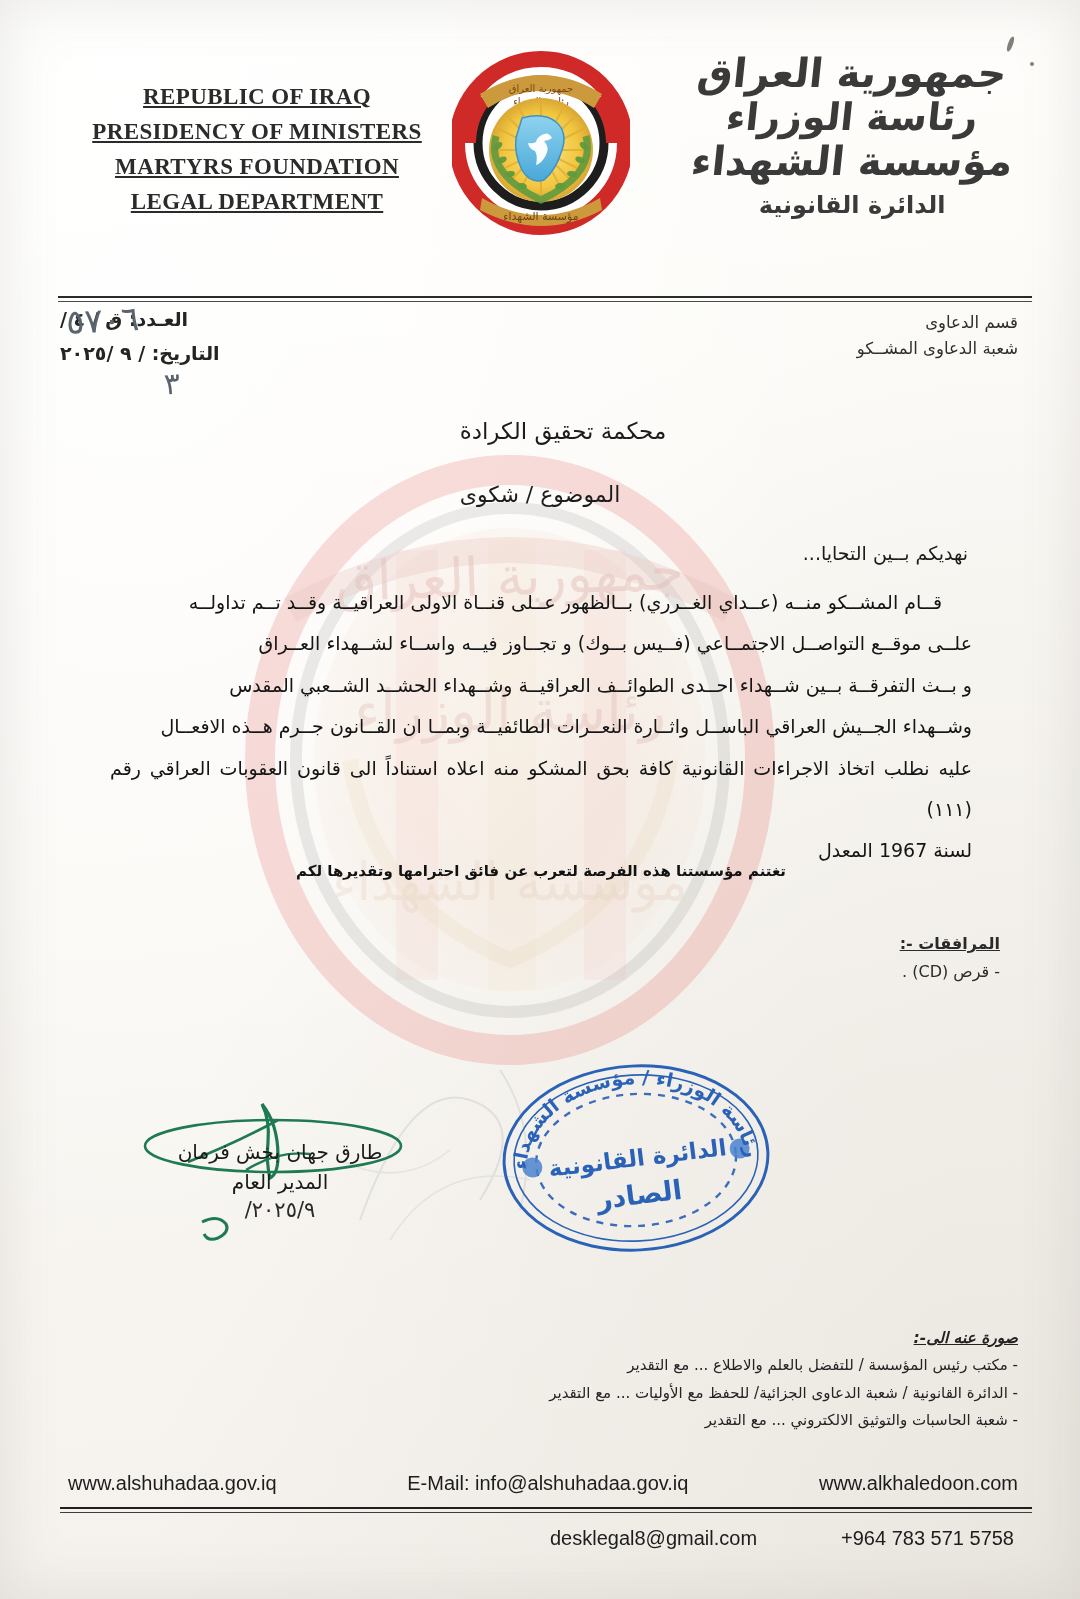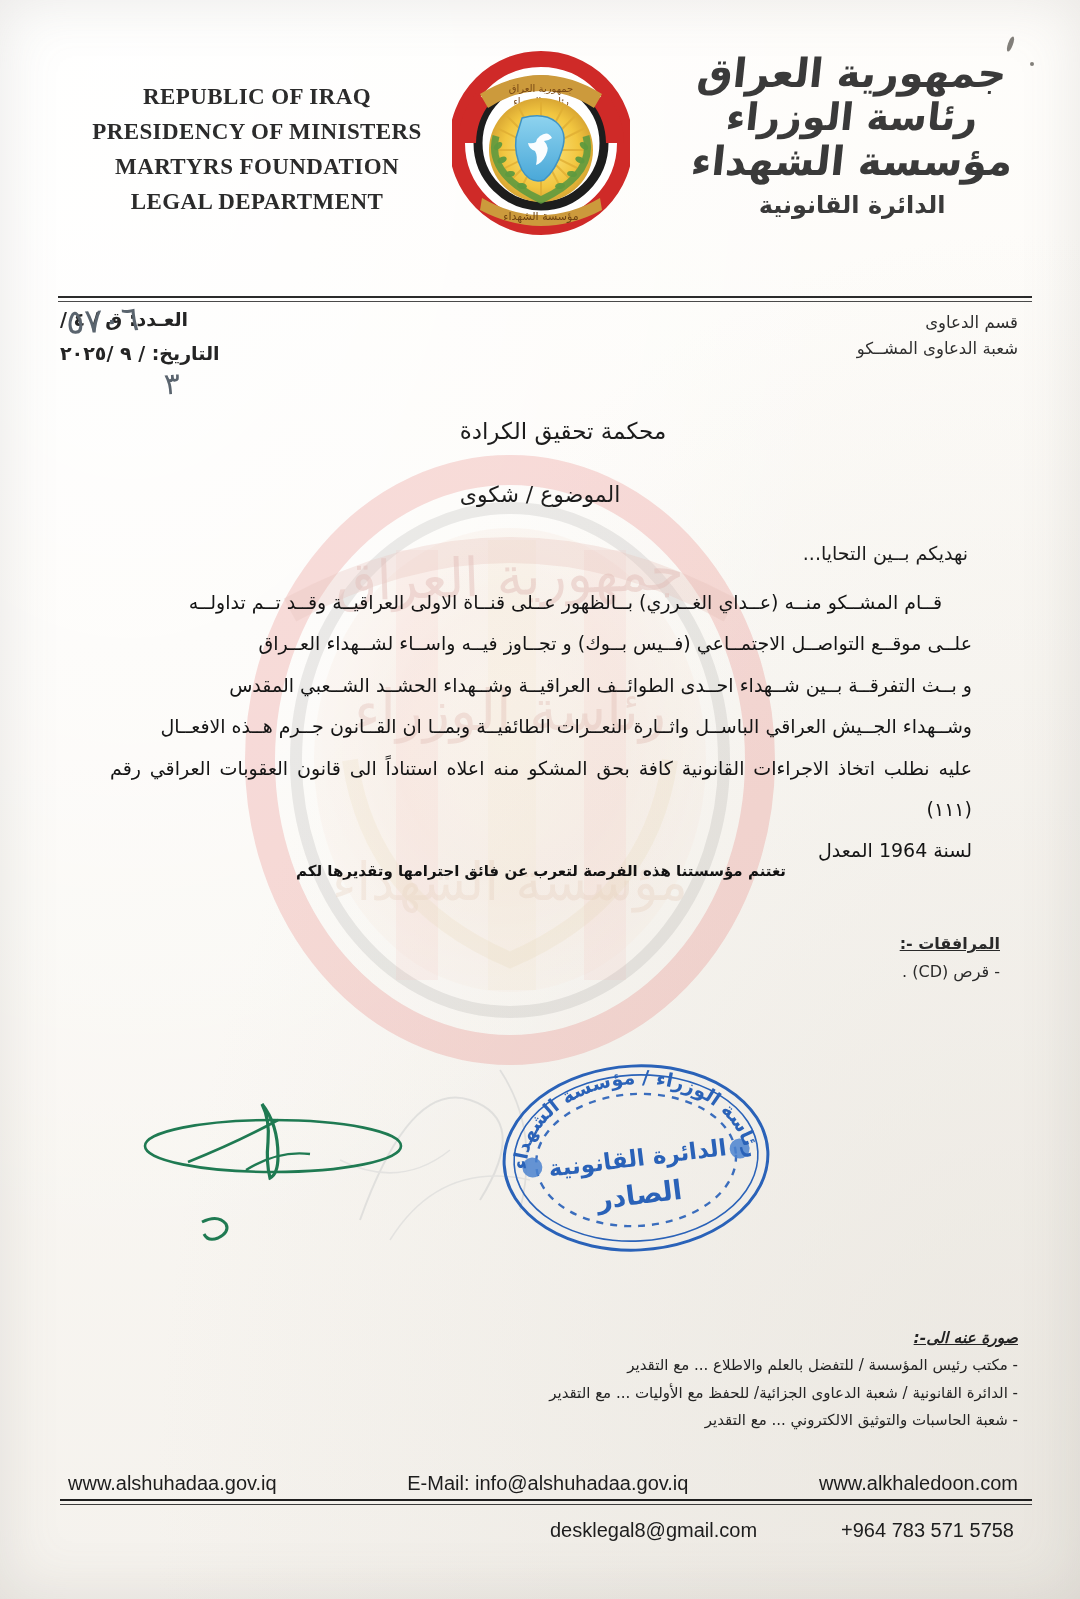"REPUBLIC OF IRAQ" .header-en { text-decoration: none -> underline }
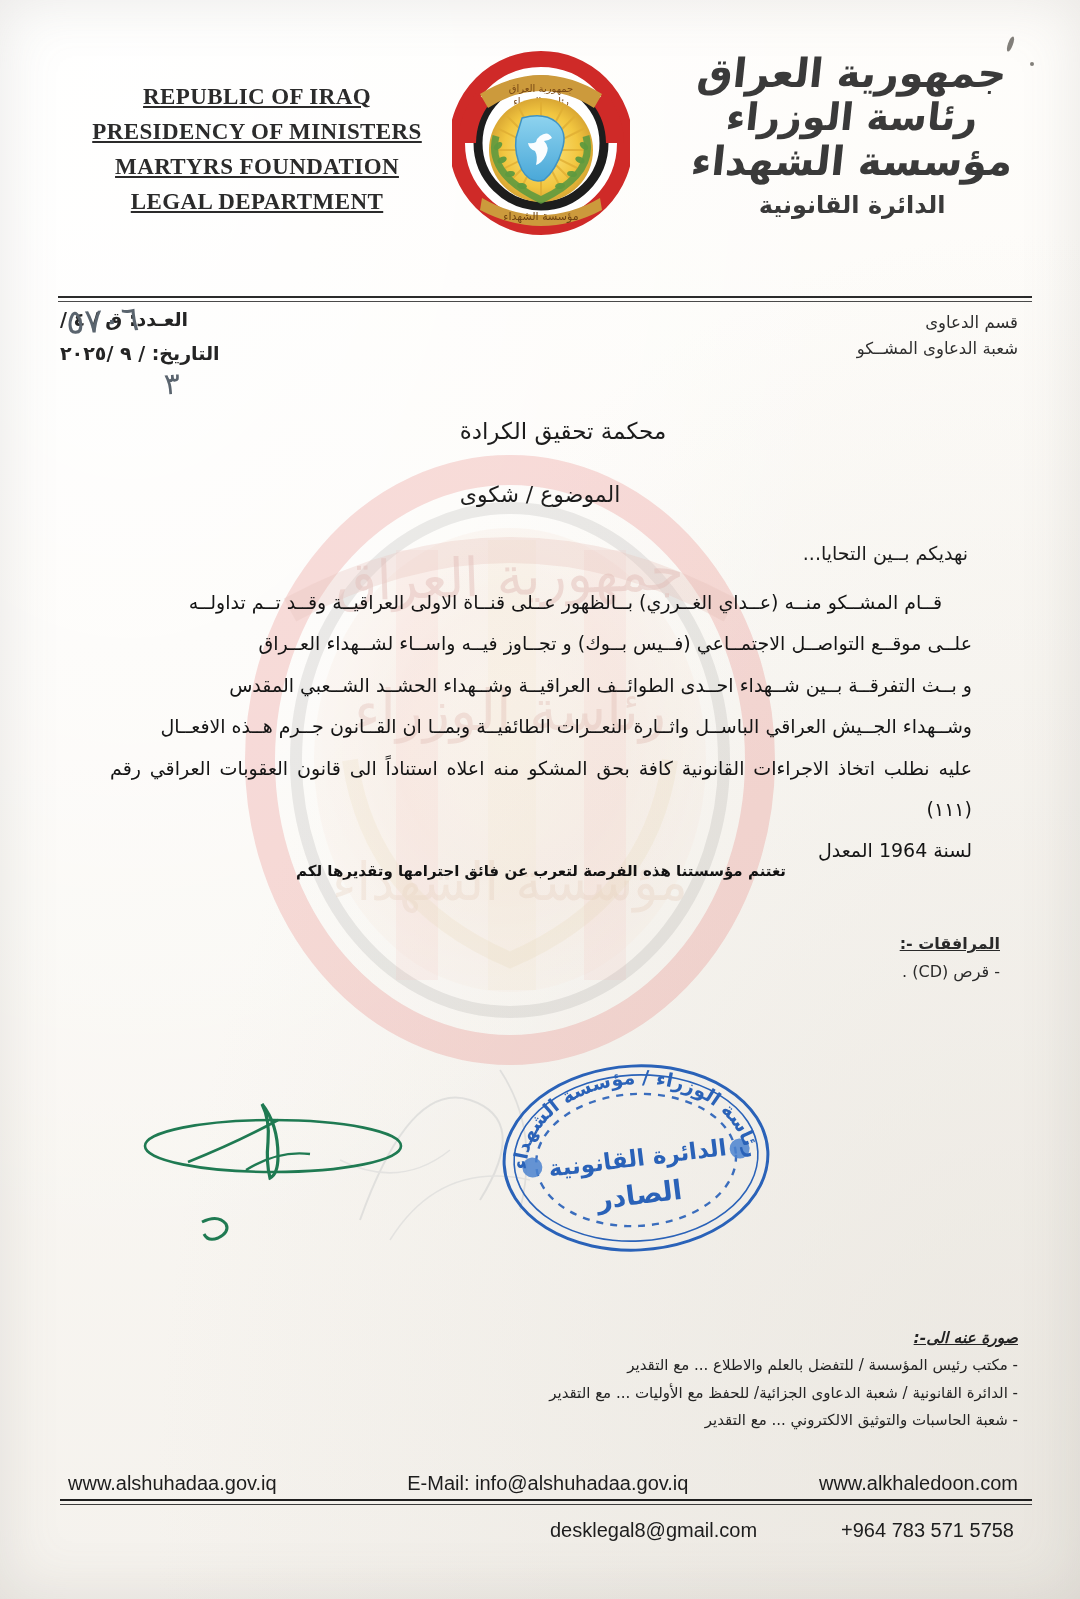"لسنة 1964 المعدل" p { text: 1964 -> 1967 }
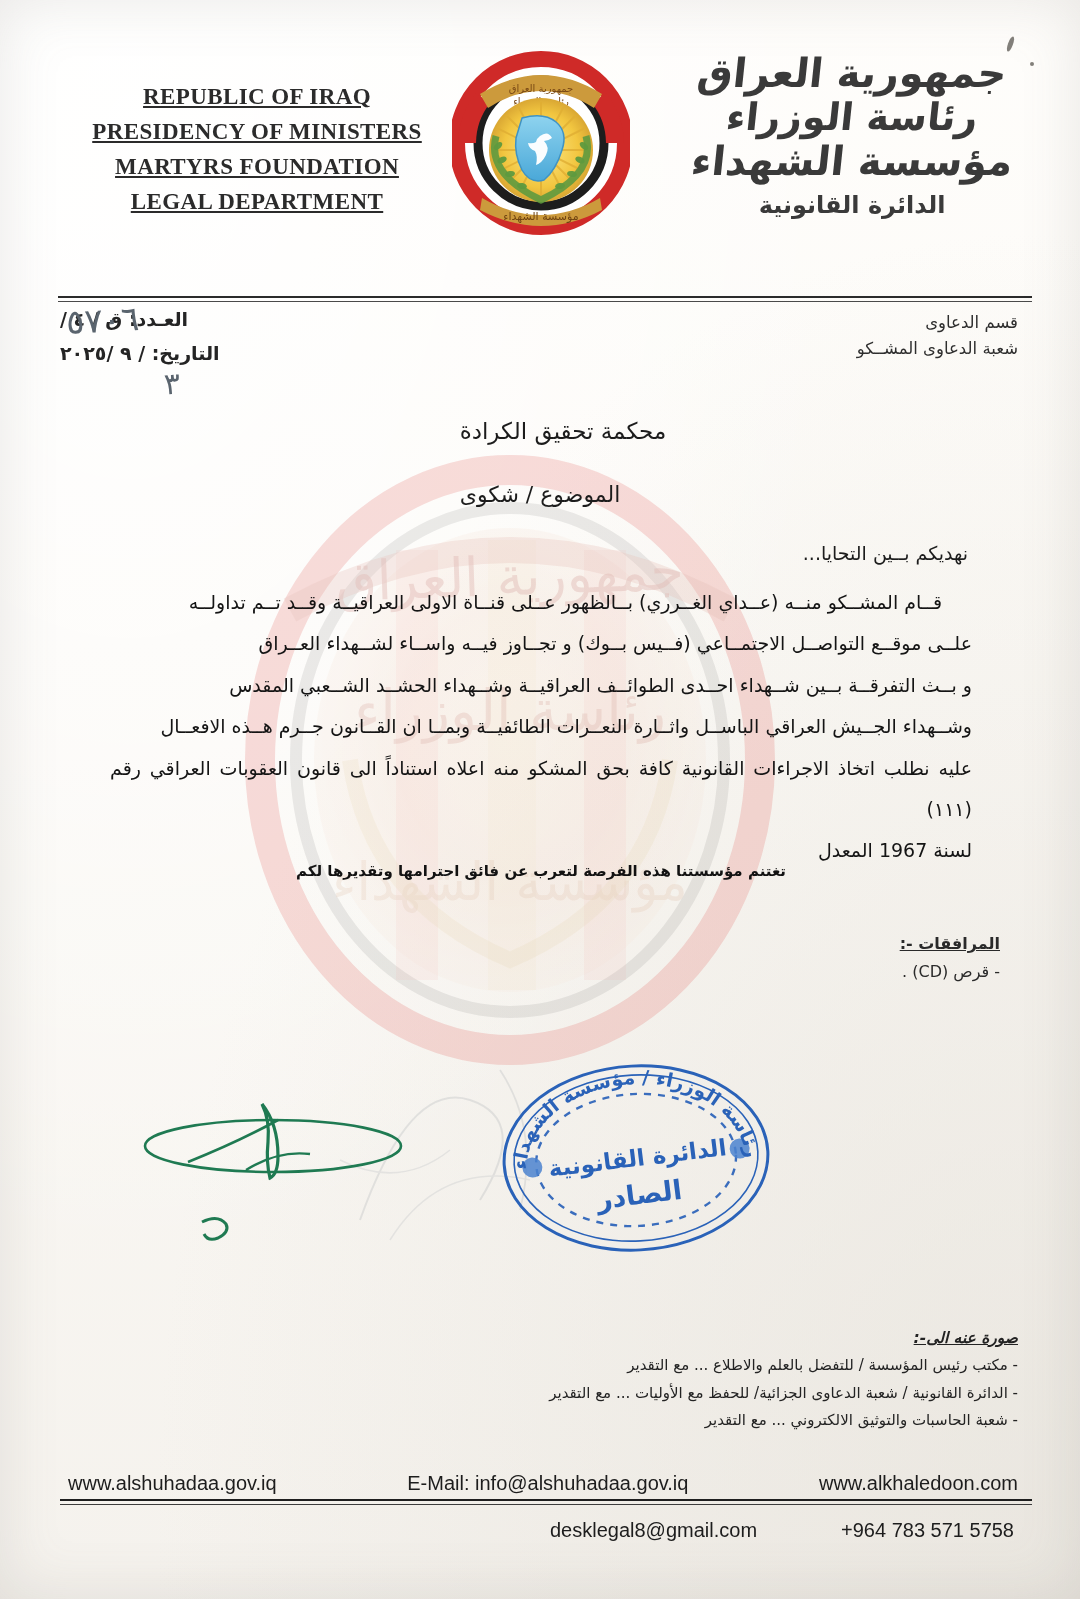"طارق جهان بخش فرمان" div.signature { html: none -> <div> <div>طارق جهان بخش فرمان</div> <div>المدير العام</div> <div>٢٠٢٥/٩/</div> </div> }
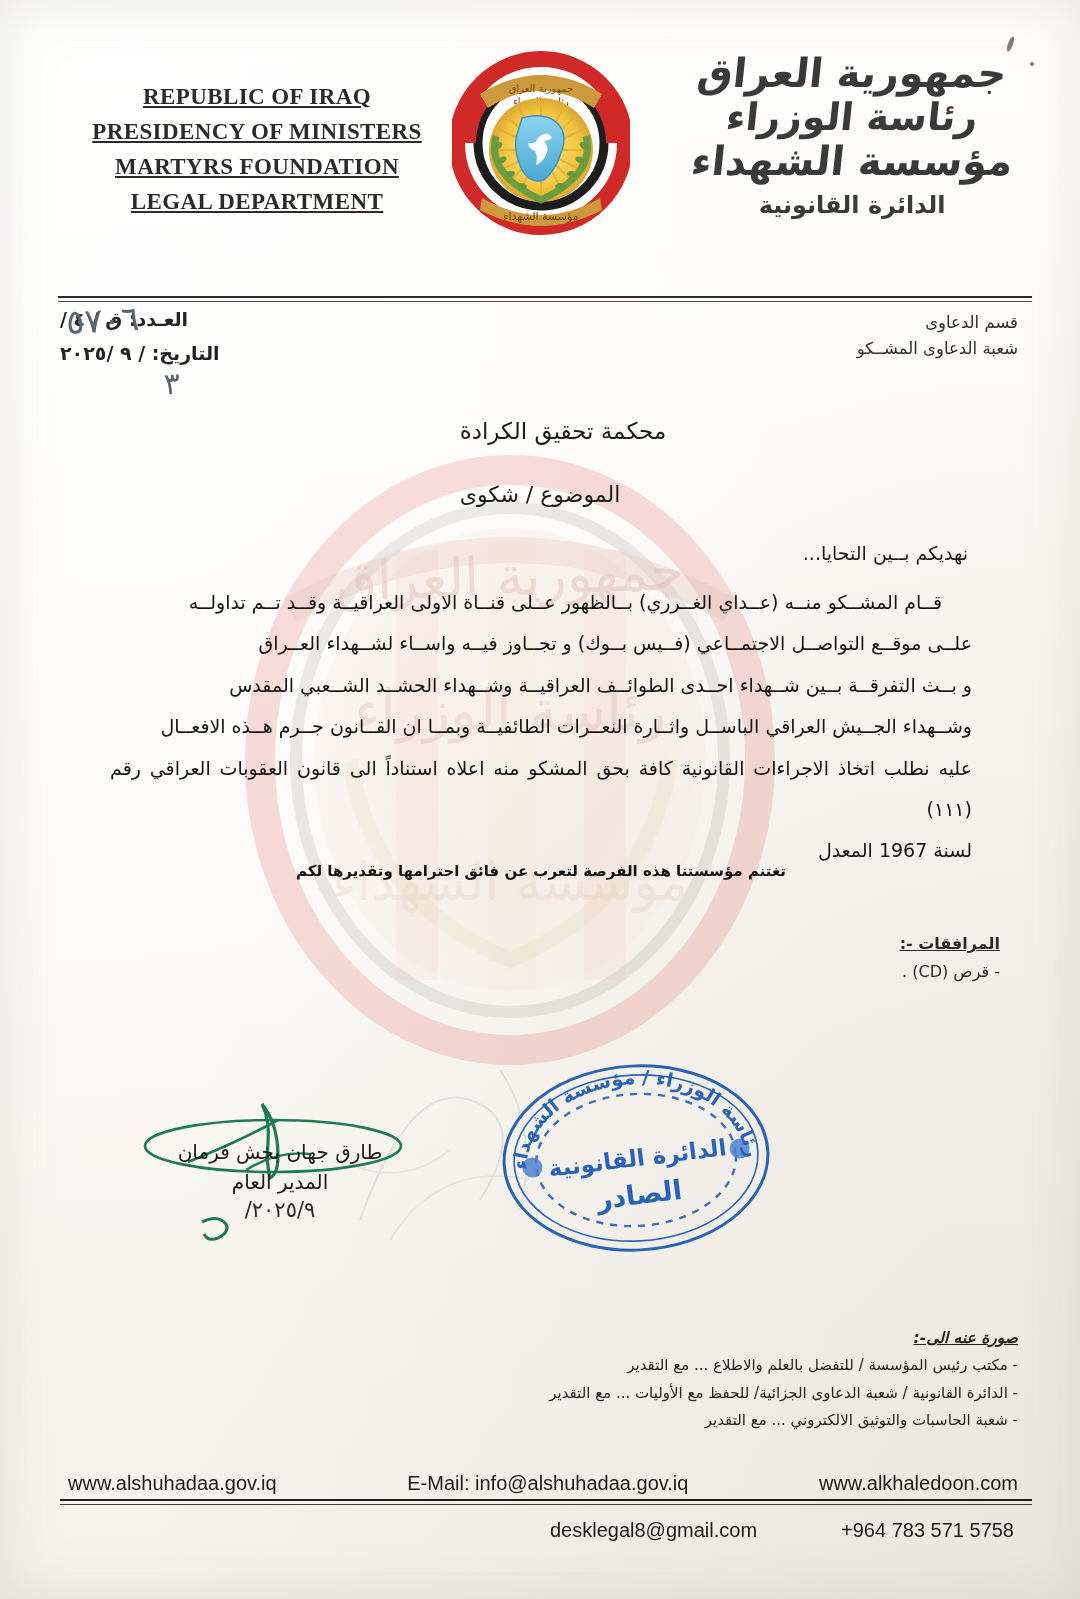"www.alshuhadaa.gov.iq" .footer-row1 { padding: 0 14px 4px 8px -> 0 14px 12px 8px }
